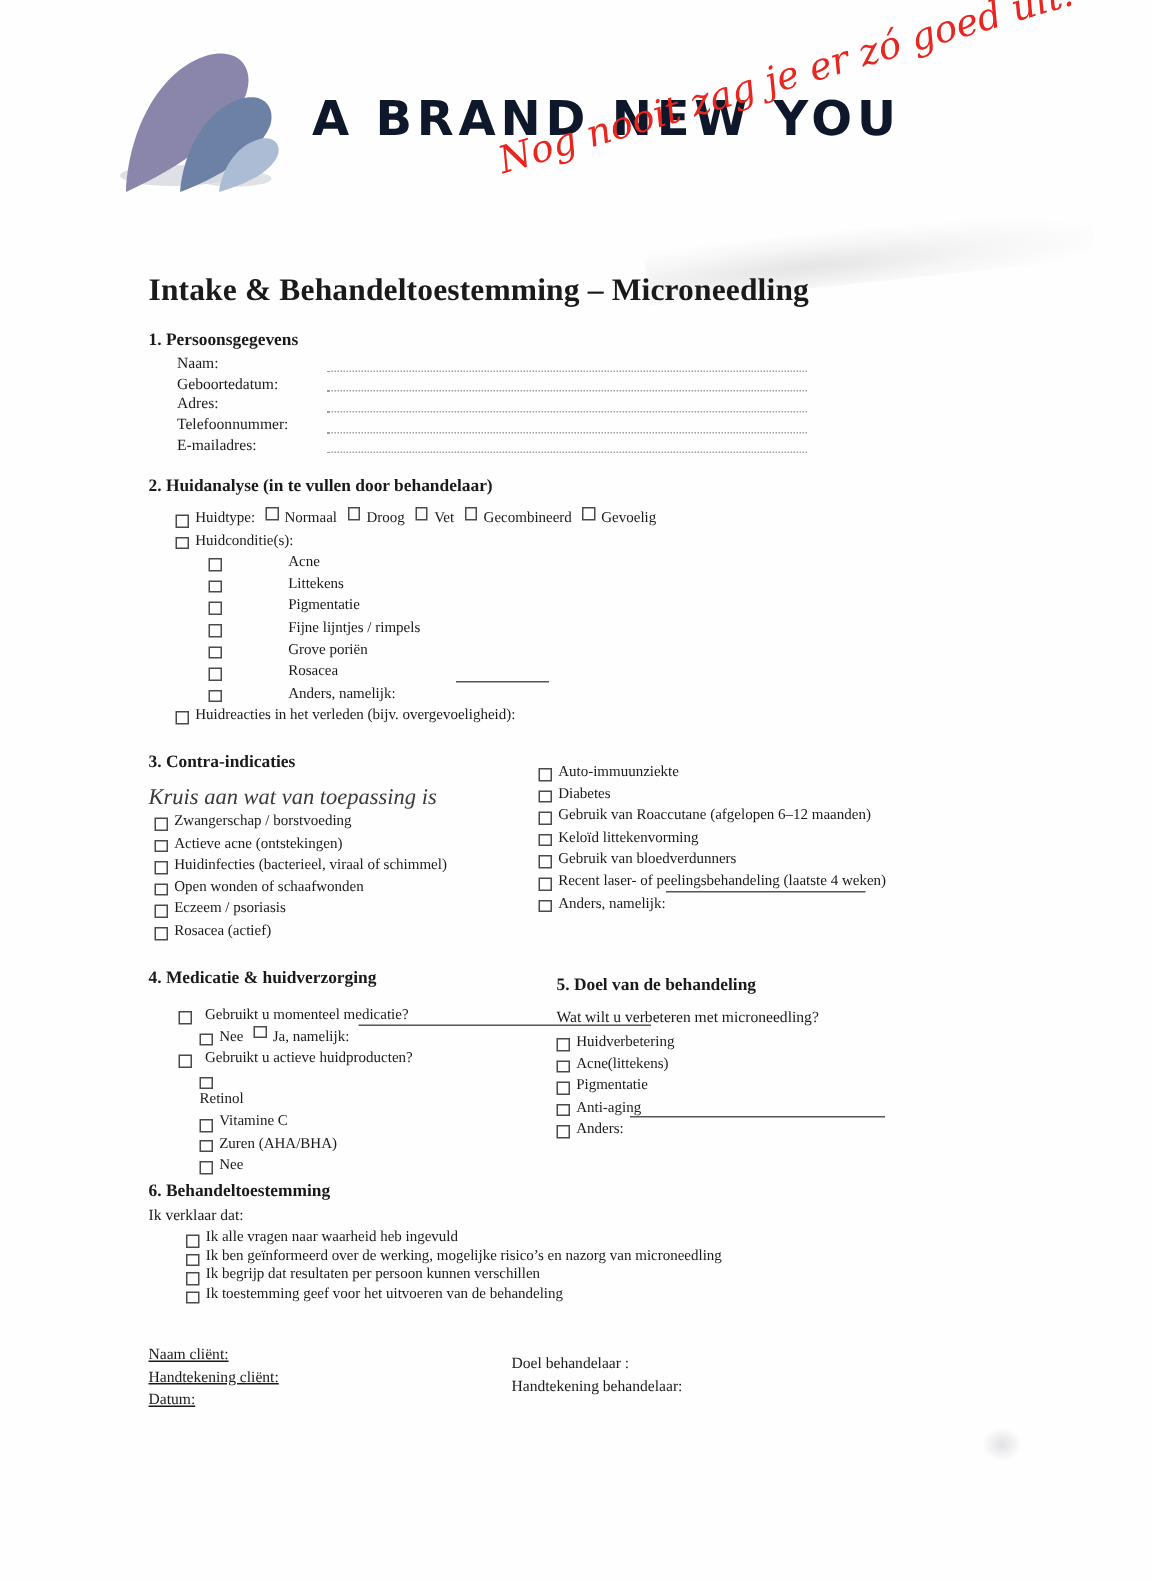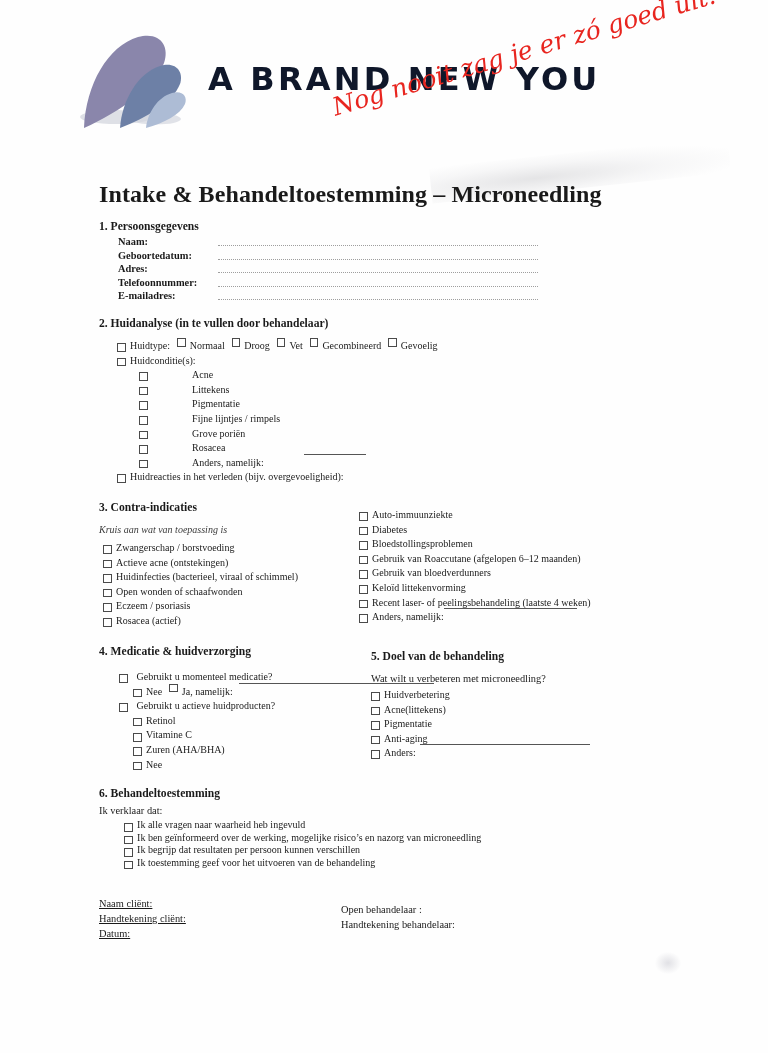"Intake & Behandeltoestemming –" .doc-title { font-size: 24px -> 21px }
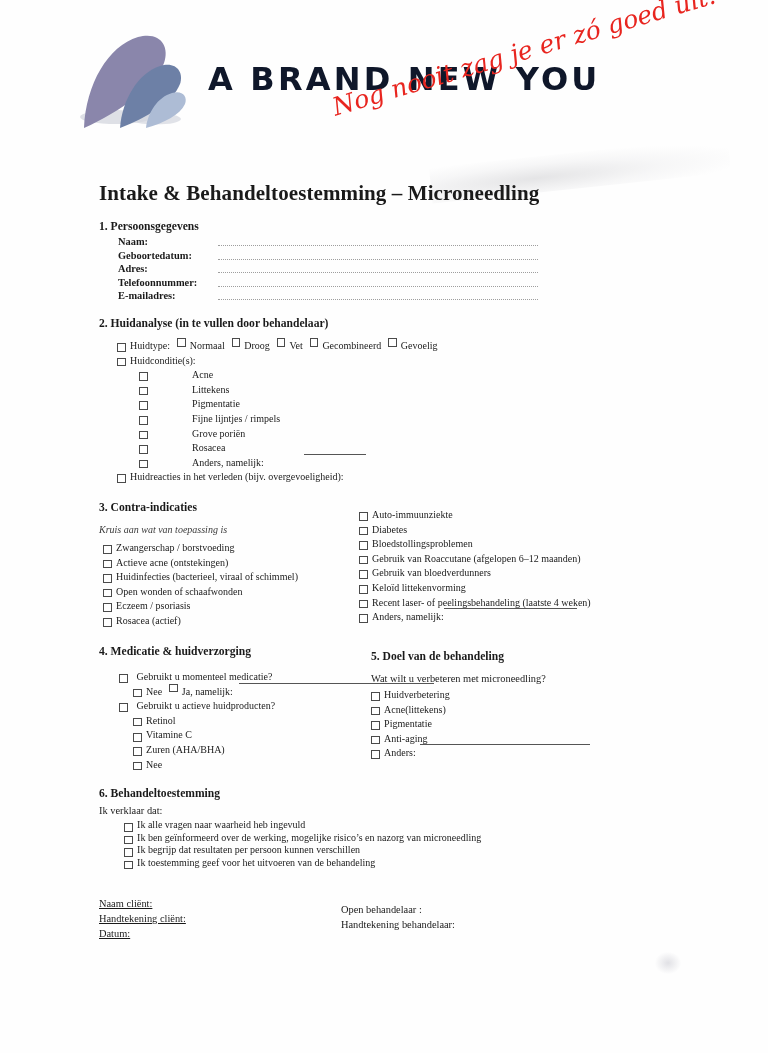"Naam:" .field-row { align-items: flex-start -> center; font-weight: bold -> none }
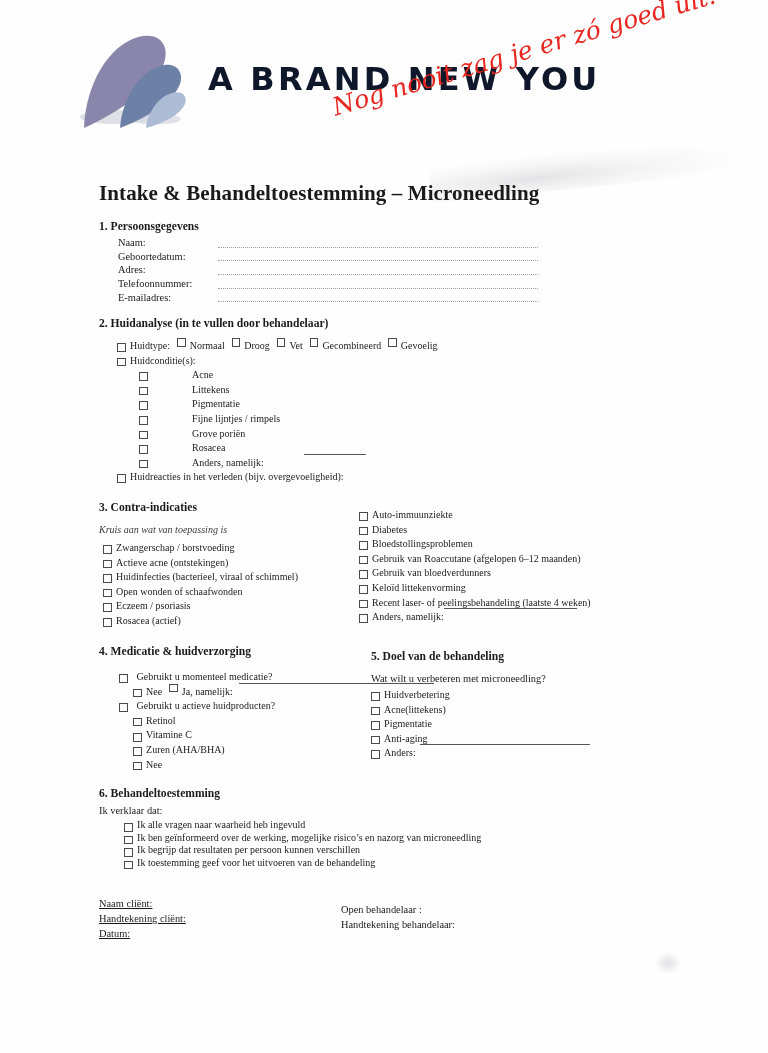"Kruis aan wat van toepassing" .sec-sub { font-size: 10px -> 15px }
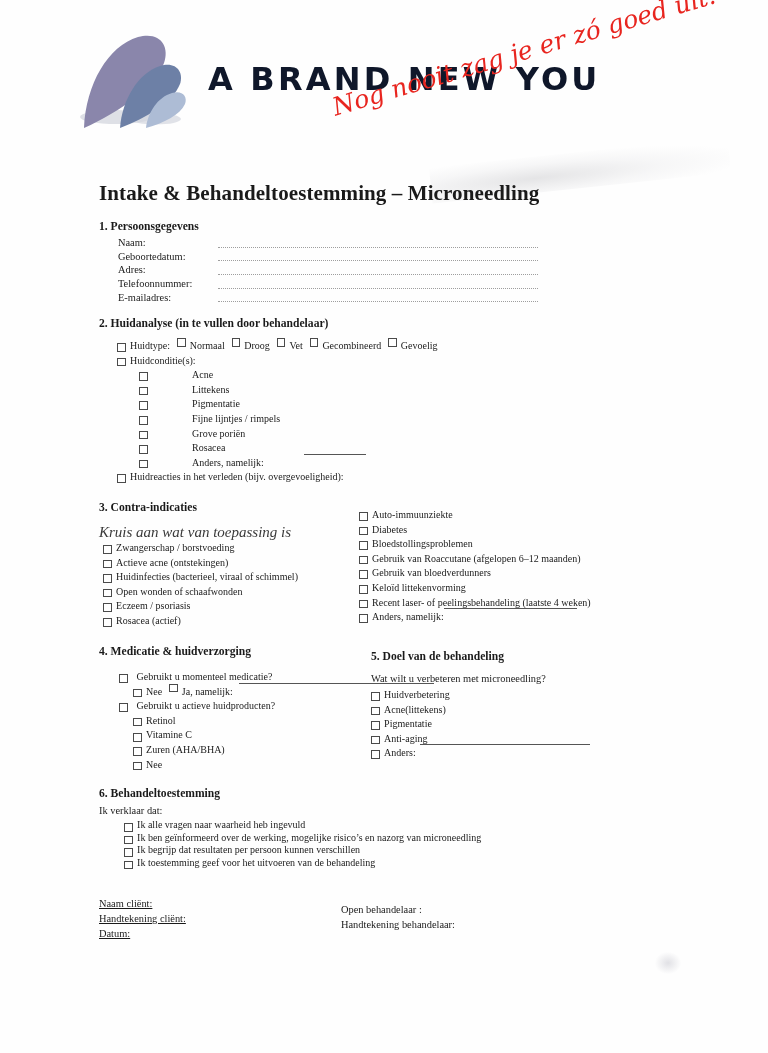"Bloedstollingsproblemen" div.cb-row { html: <div> <span></span> <span>Bloedstollingsproblemen</span> </div> -> none }
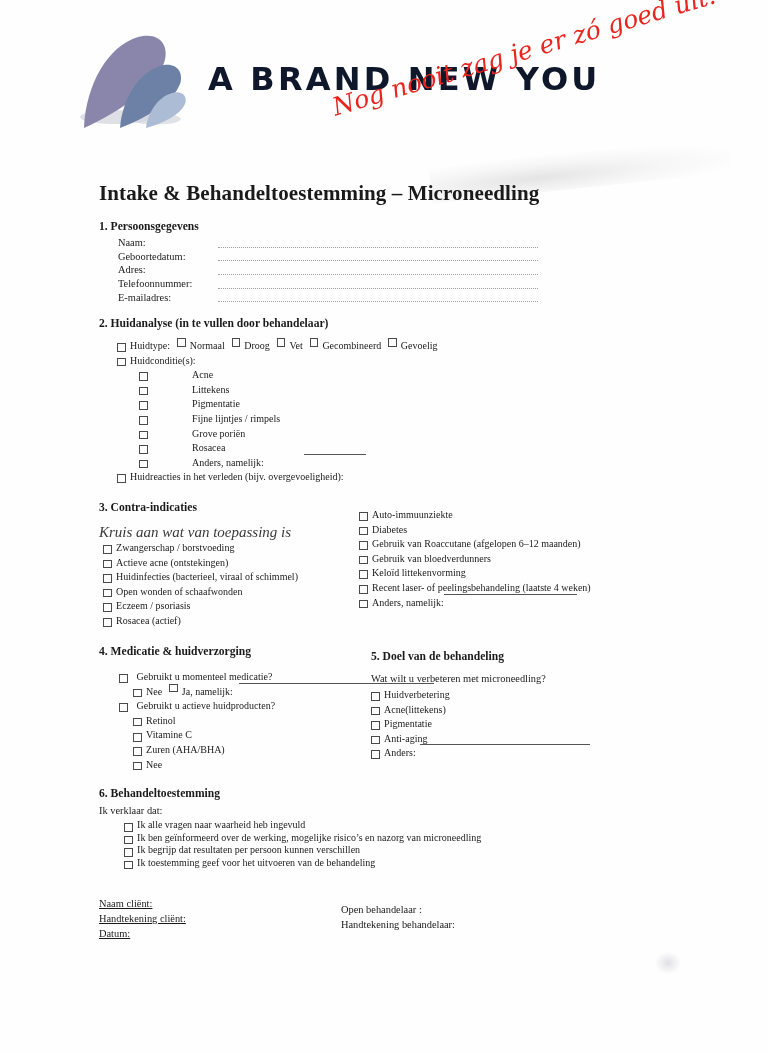"Gebruik van bloedverdunners" div.cb-row { order: before "Keloïd littekenvorming" -> after "Keloïd littekenvorming" }
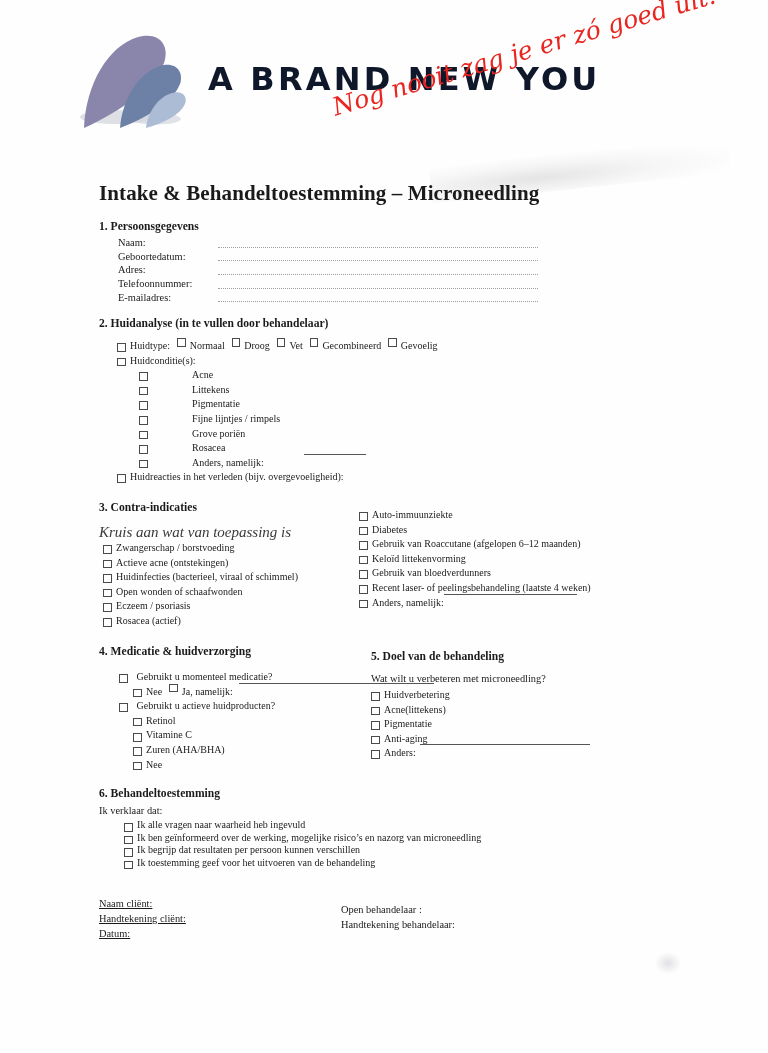"Retinol" div.cb-row { flex-direction: none -> column }
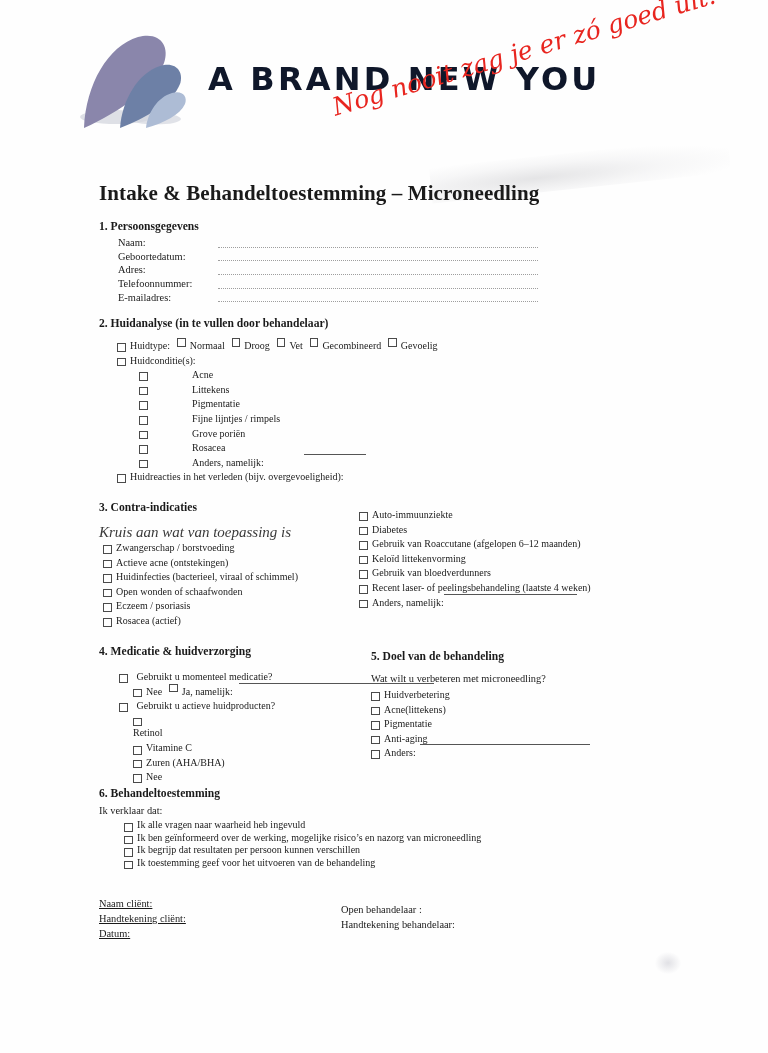"Open behandelaar :" div { text: Open -> Doel }
